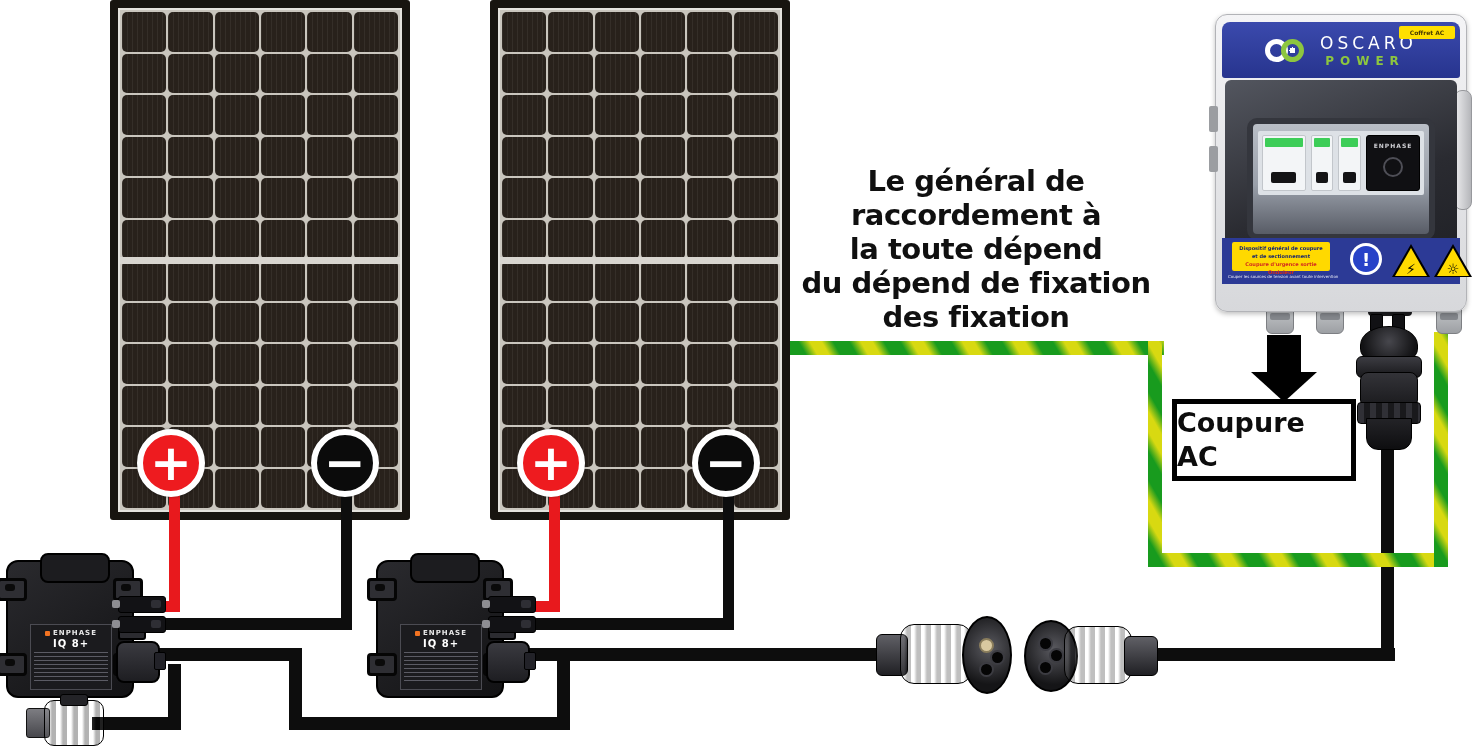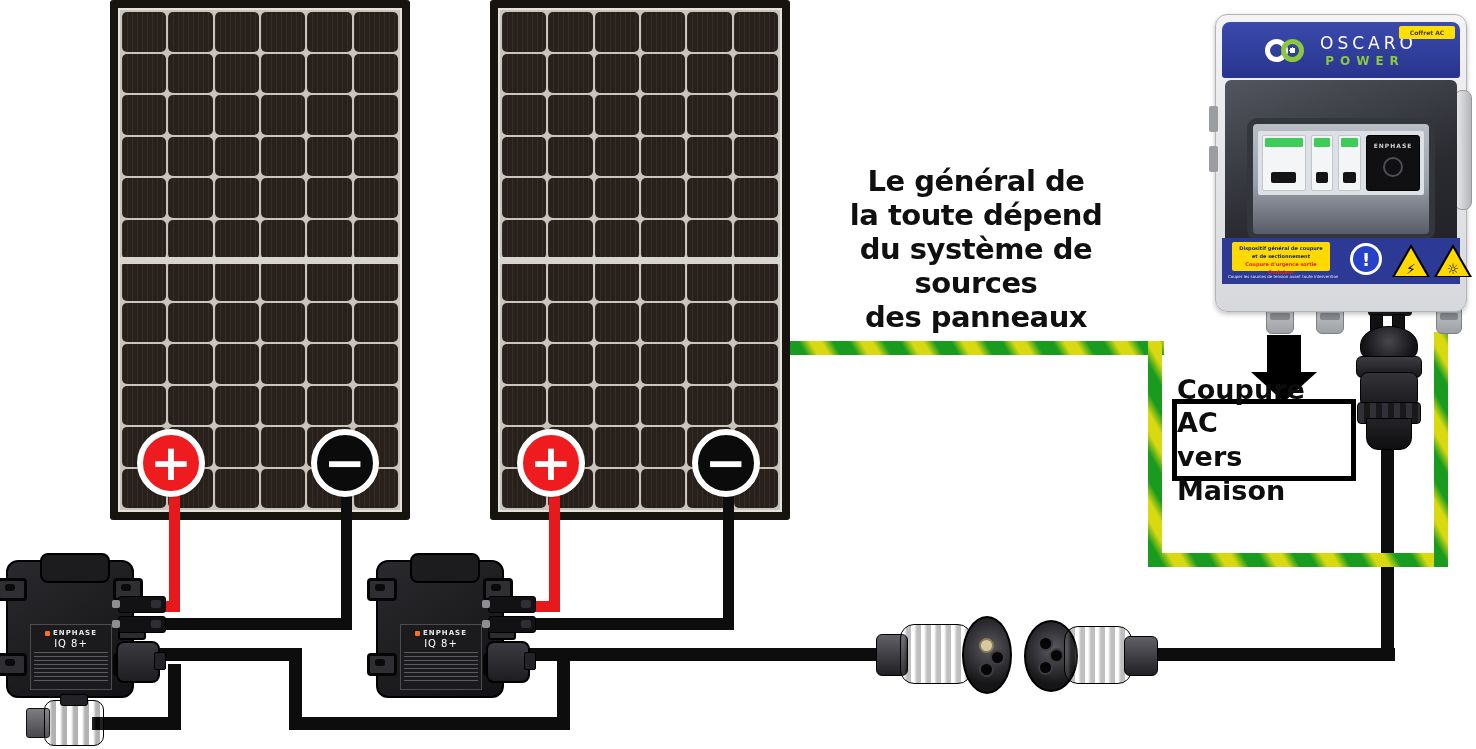"raccordement à" div { html: none -> <div>raccordement à</div> }
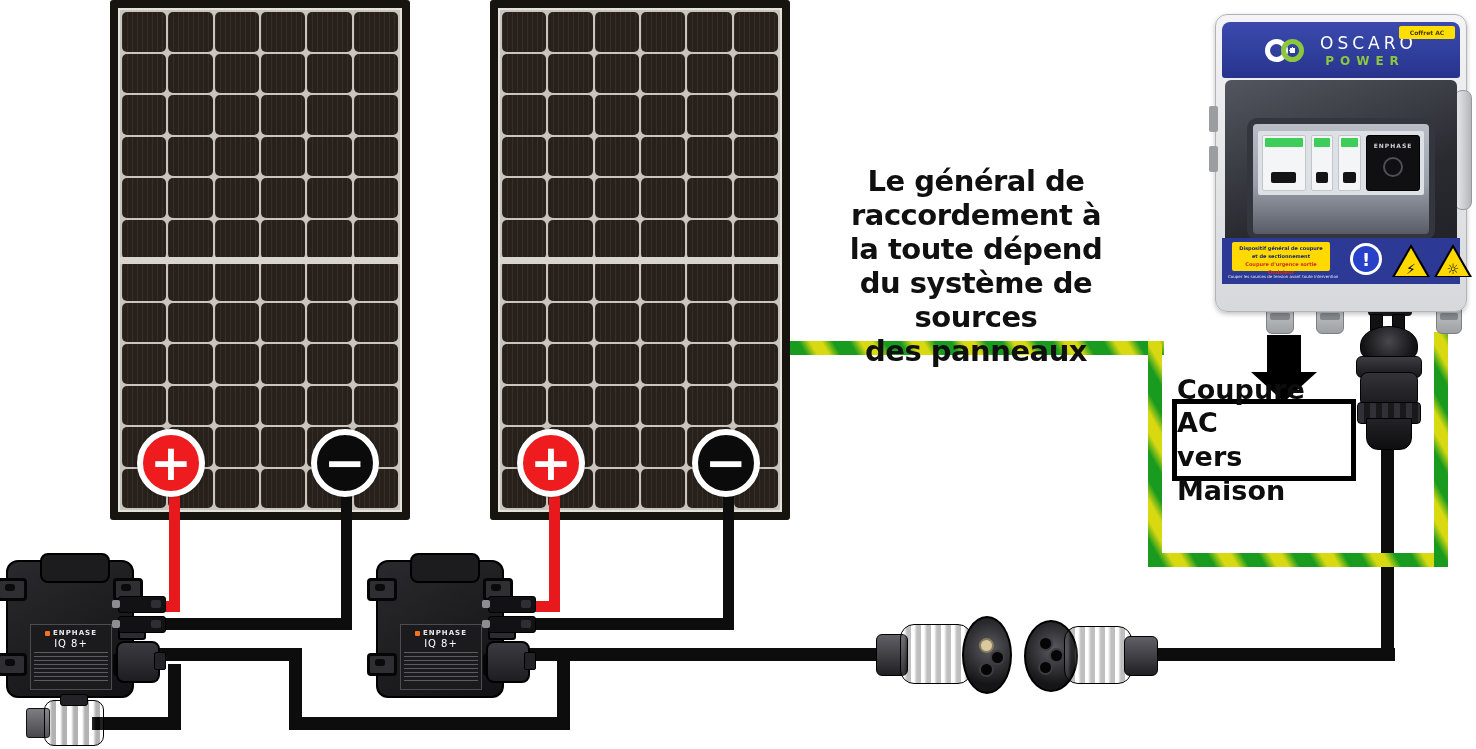"du système de sources" div { text: système de sources -> dépend de fixation }
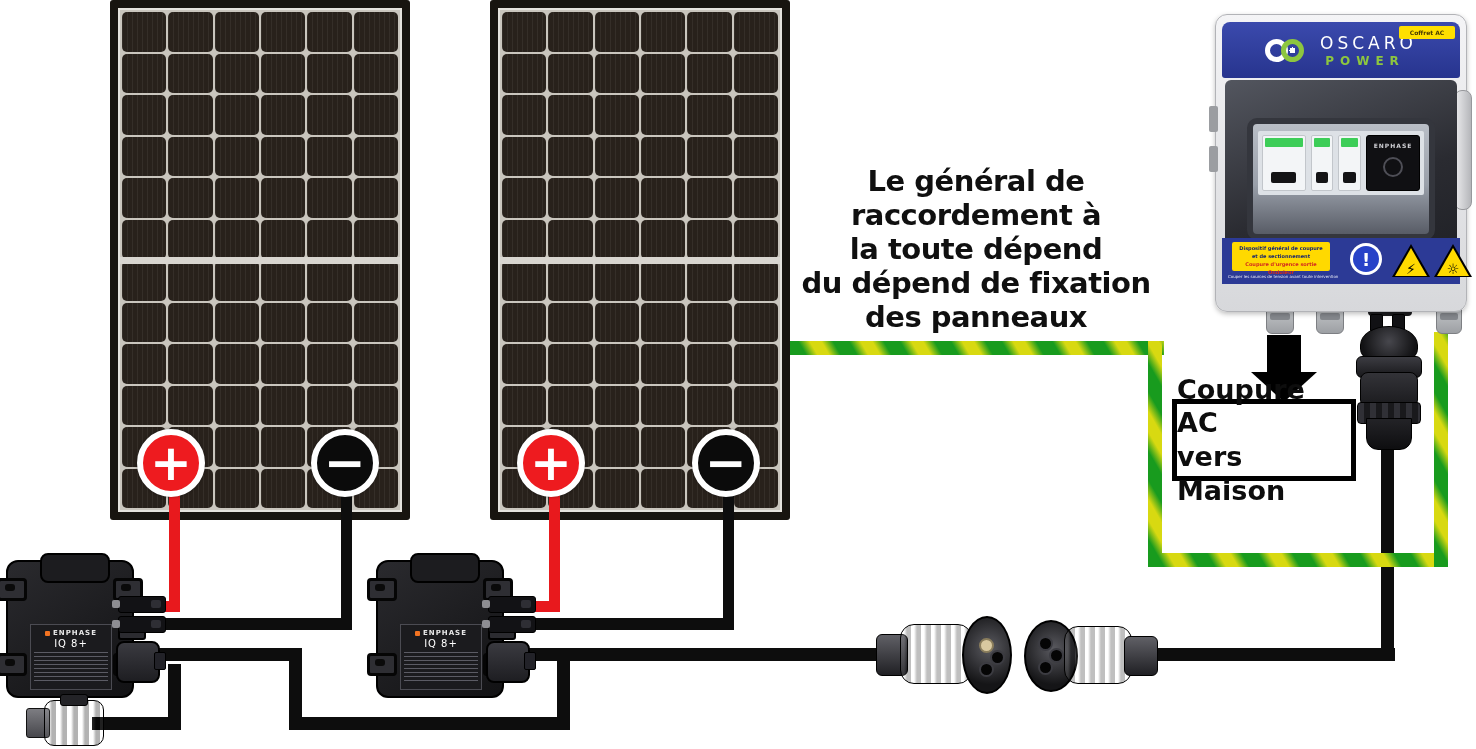"des panneaux" div { text: panneaux -> fixation }
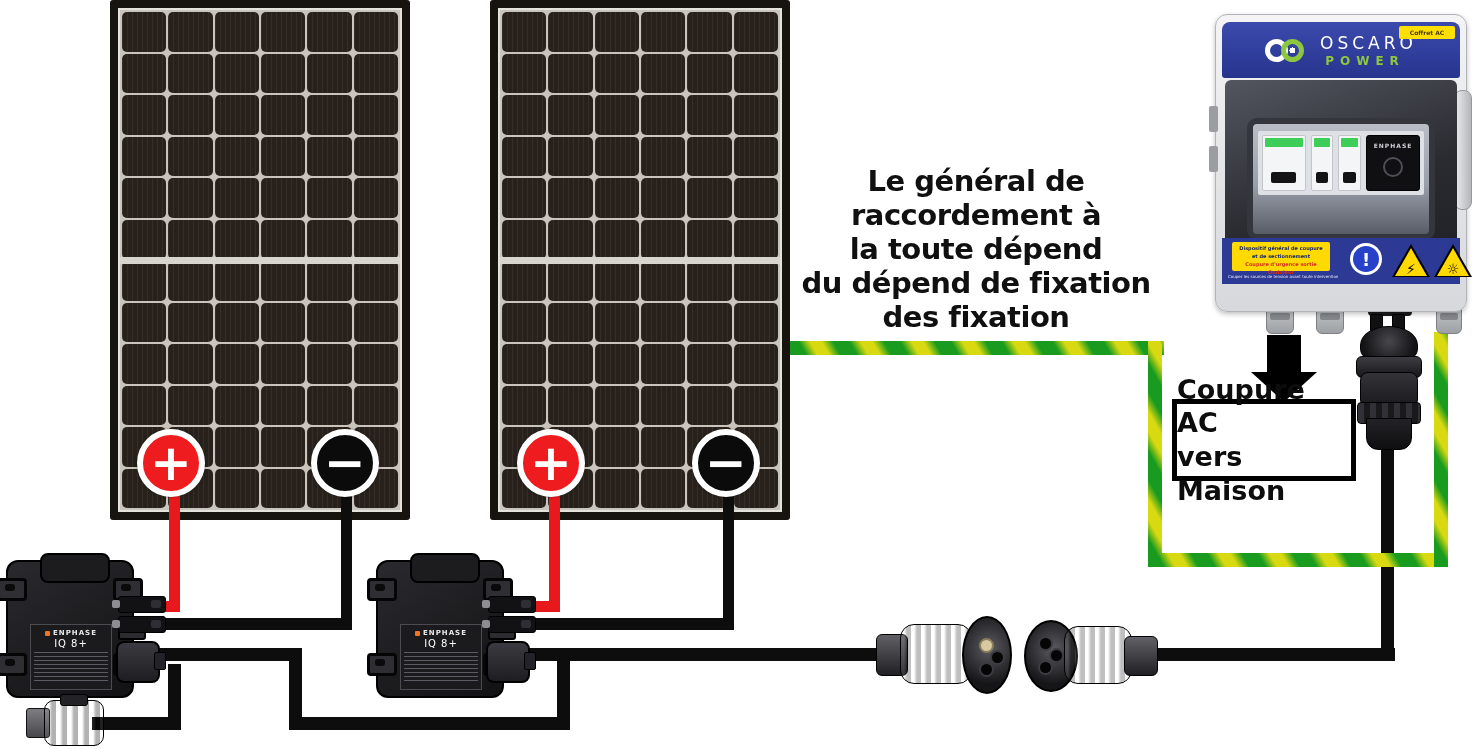"vers Maison" span { html: <span>vers Maison</span> -> none }
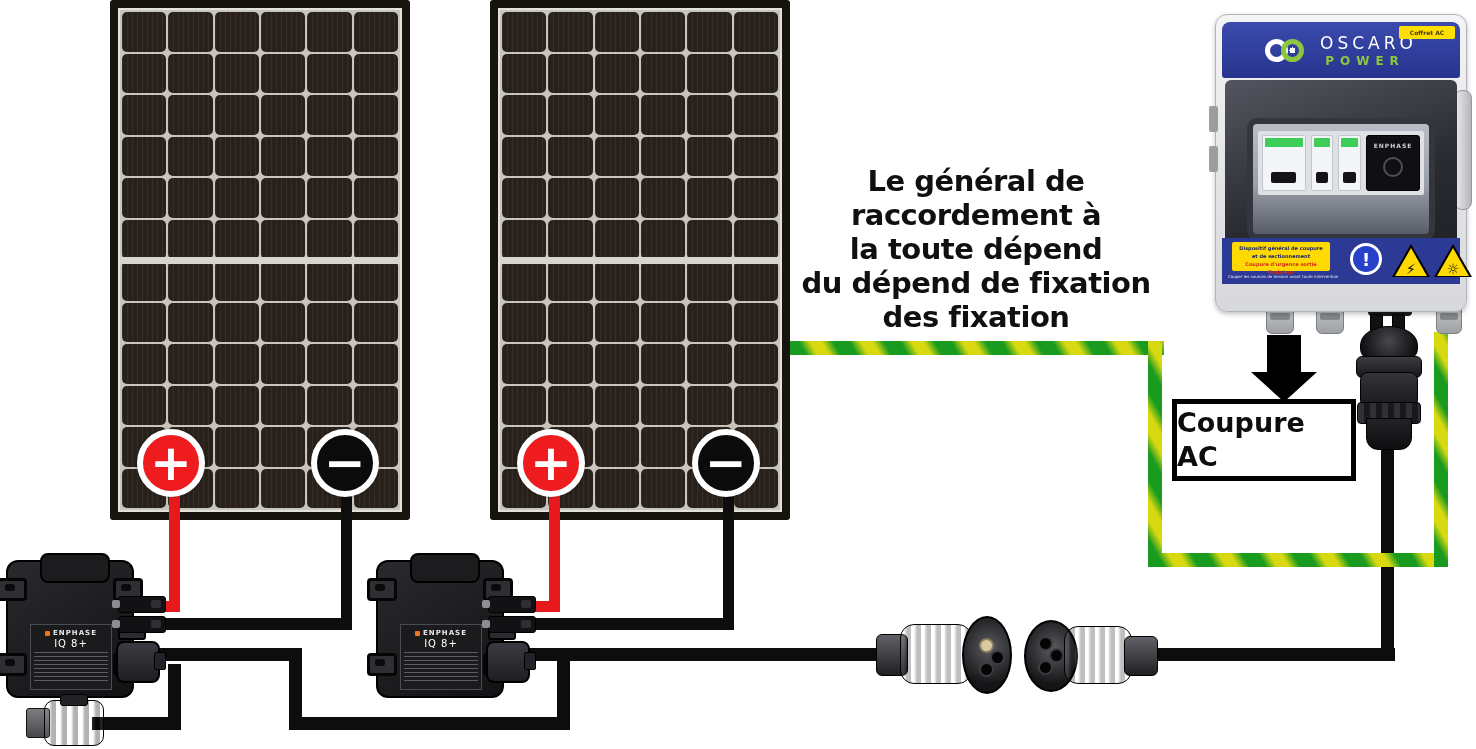"IQ 8+" .inv-model { font-weight: 400 -> 700 }
